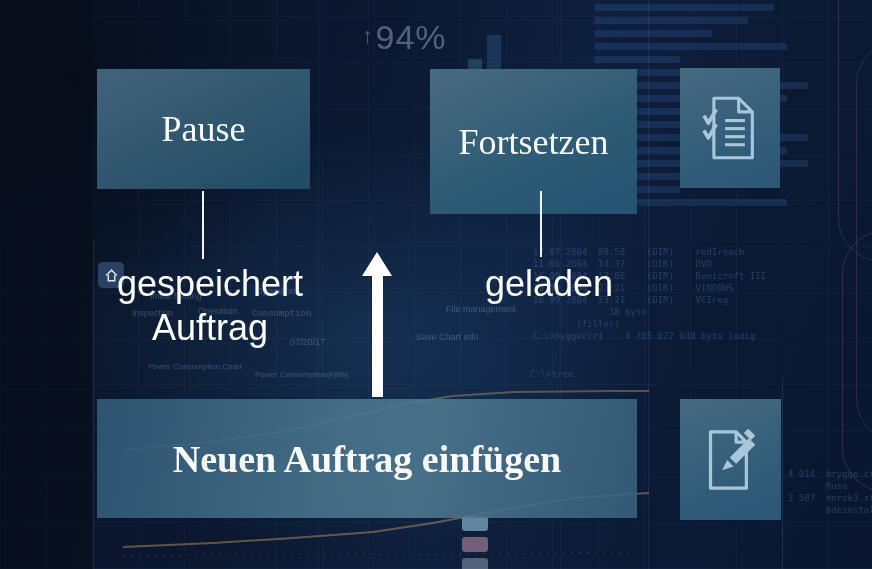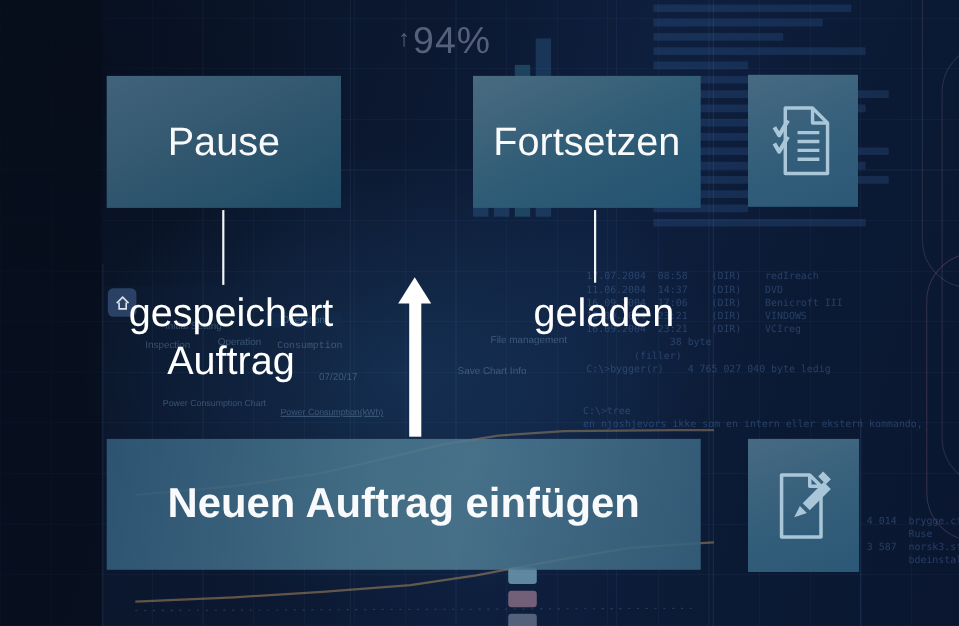"Pause" .panel { font-family: none -> Liberation Serif, serif }
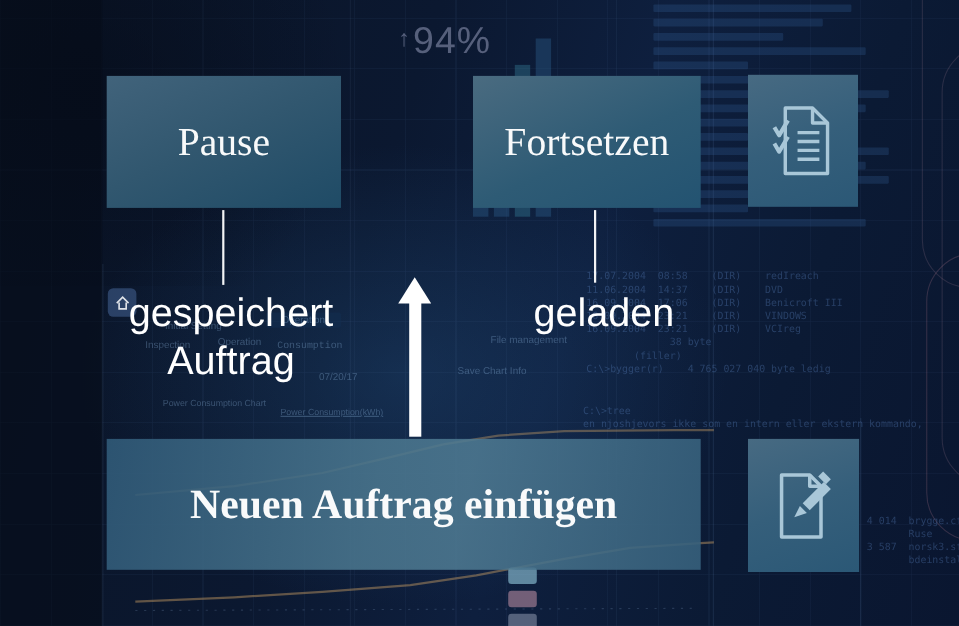"Fortsetzen" .box-resume { height: 120px -> 145px }
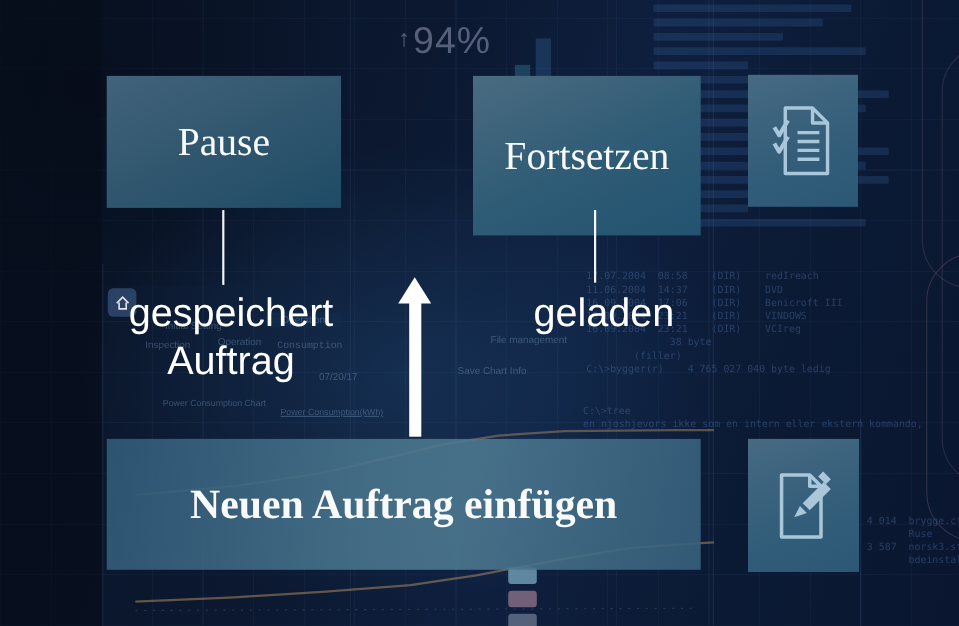"Power Consumption(kWh)" div.abs { text-decoration: underline -> none }
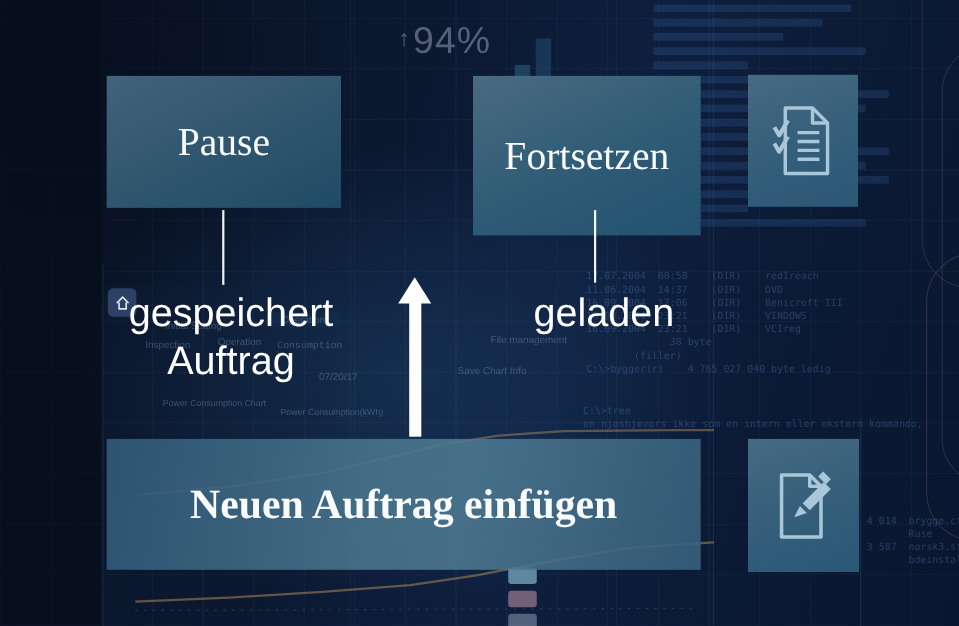"en njoshjevors ikke som en" div { html: <div>en njoshjevors ikke som en intern eller ekstern kommando,</div> -> none }
